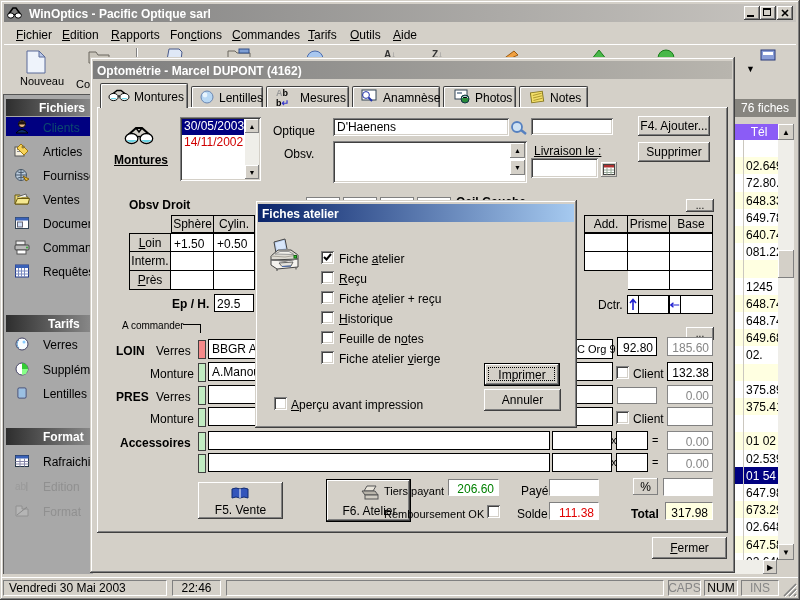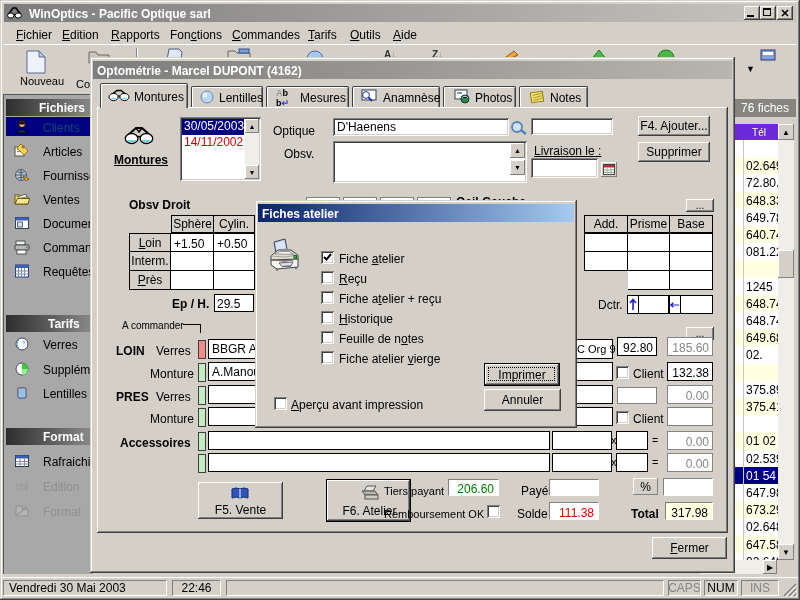"Tél" div.ab { background: #6d28d9 -> #8b5cf6; font-size: 10px -> 12px }
